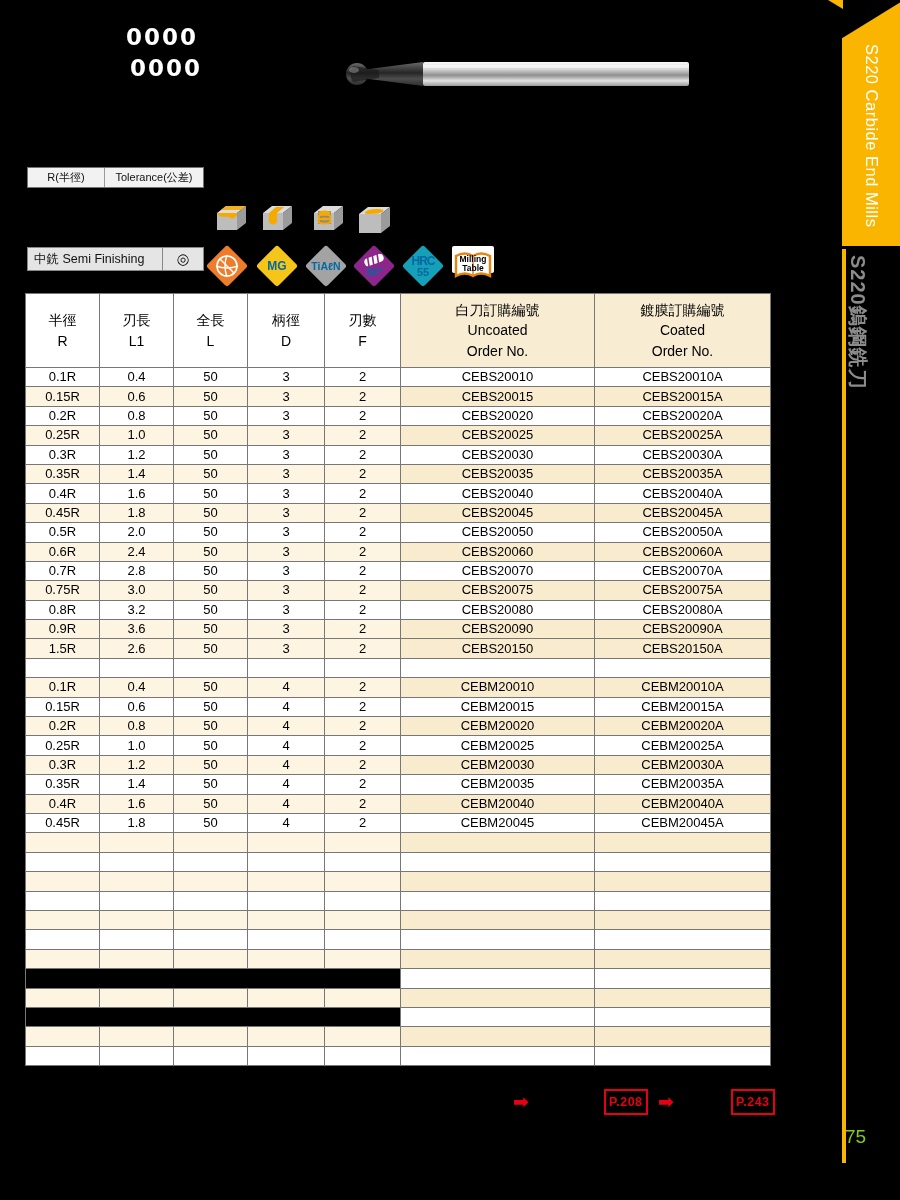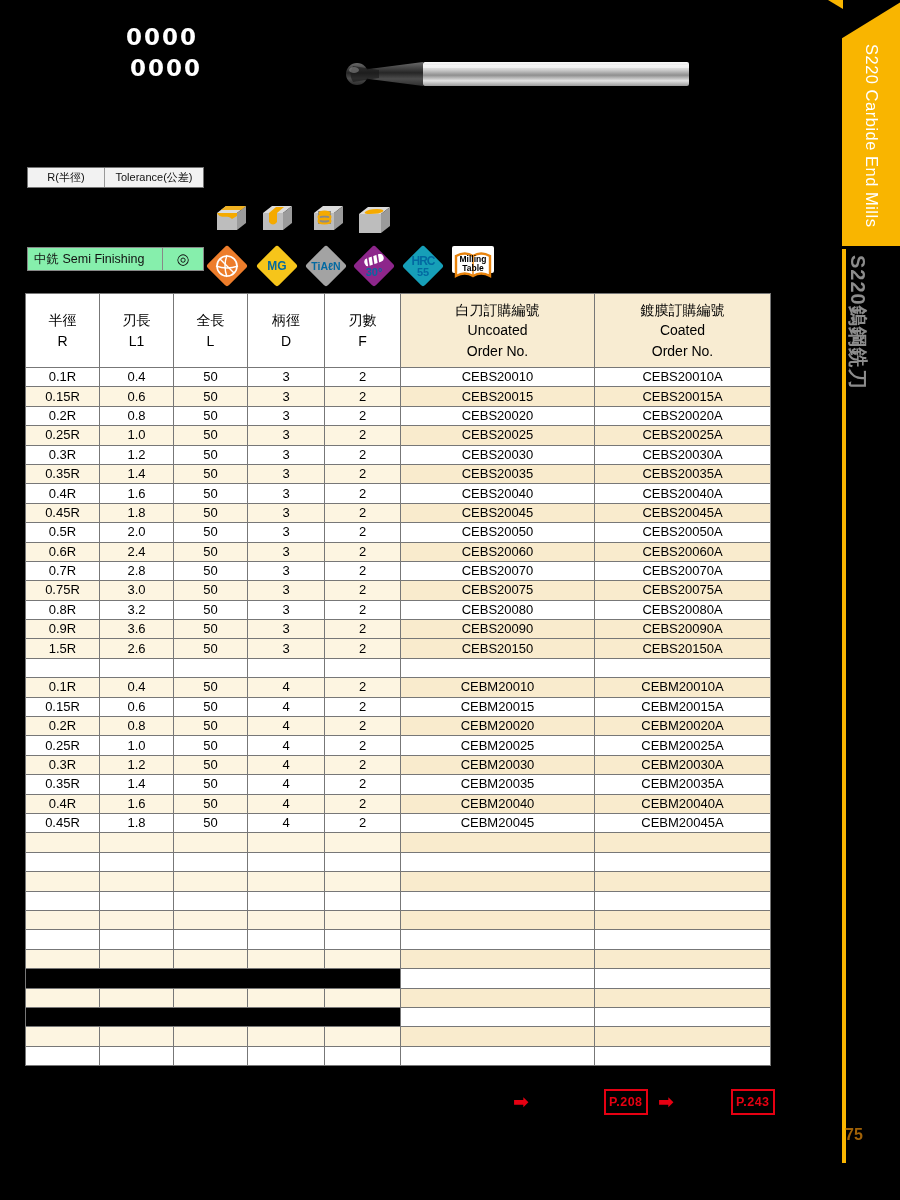"中銑 Semi Finishing" #finishing-box { background: #86efac -> #e5e5e5 }
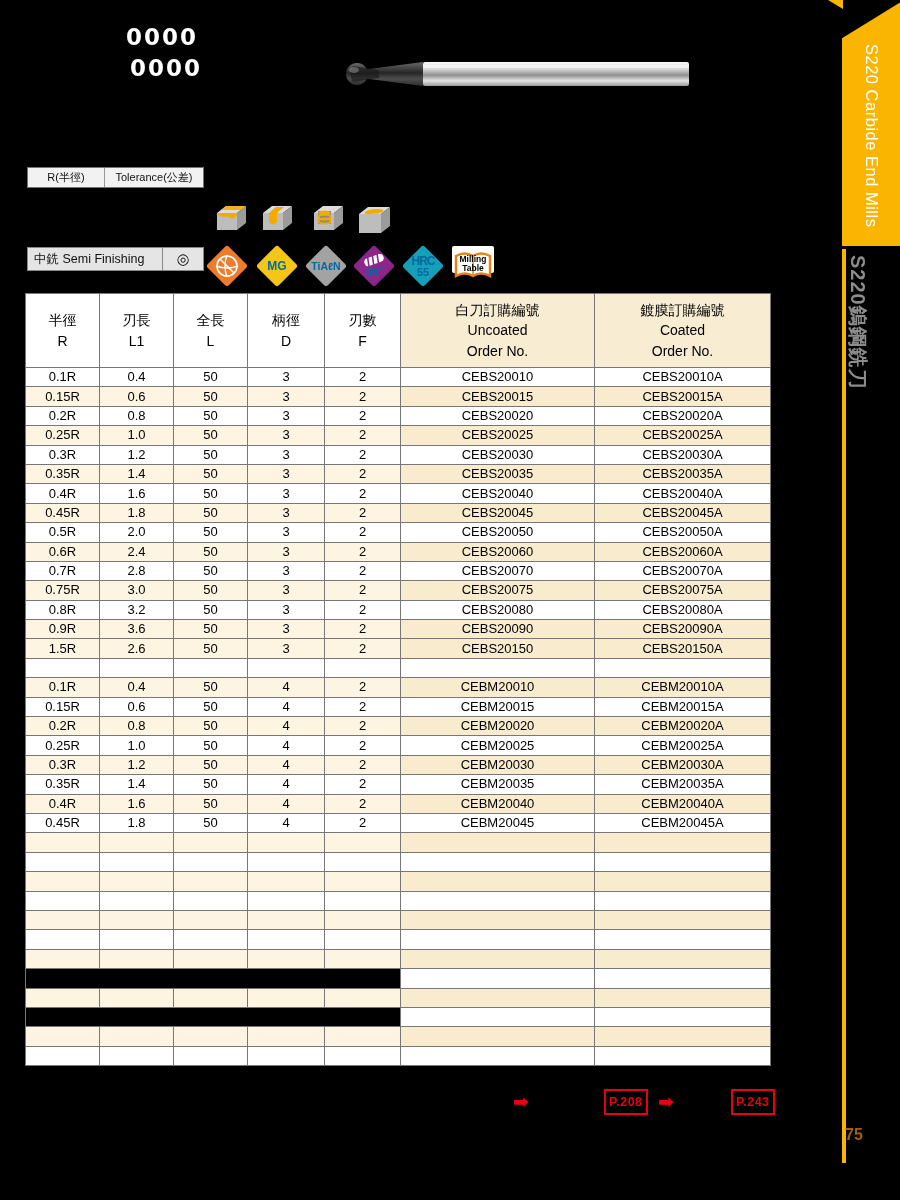"75" #page-number { color: #a16207 -> #84cc16; font-size: 16px -> 19px; font-weight: bold -> normal }
